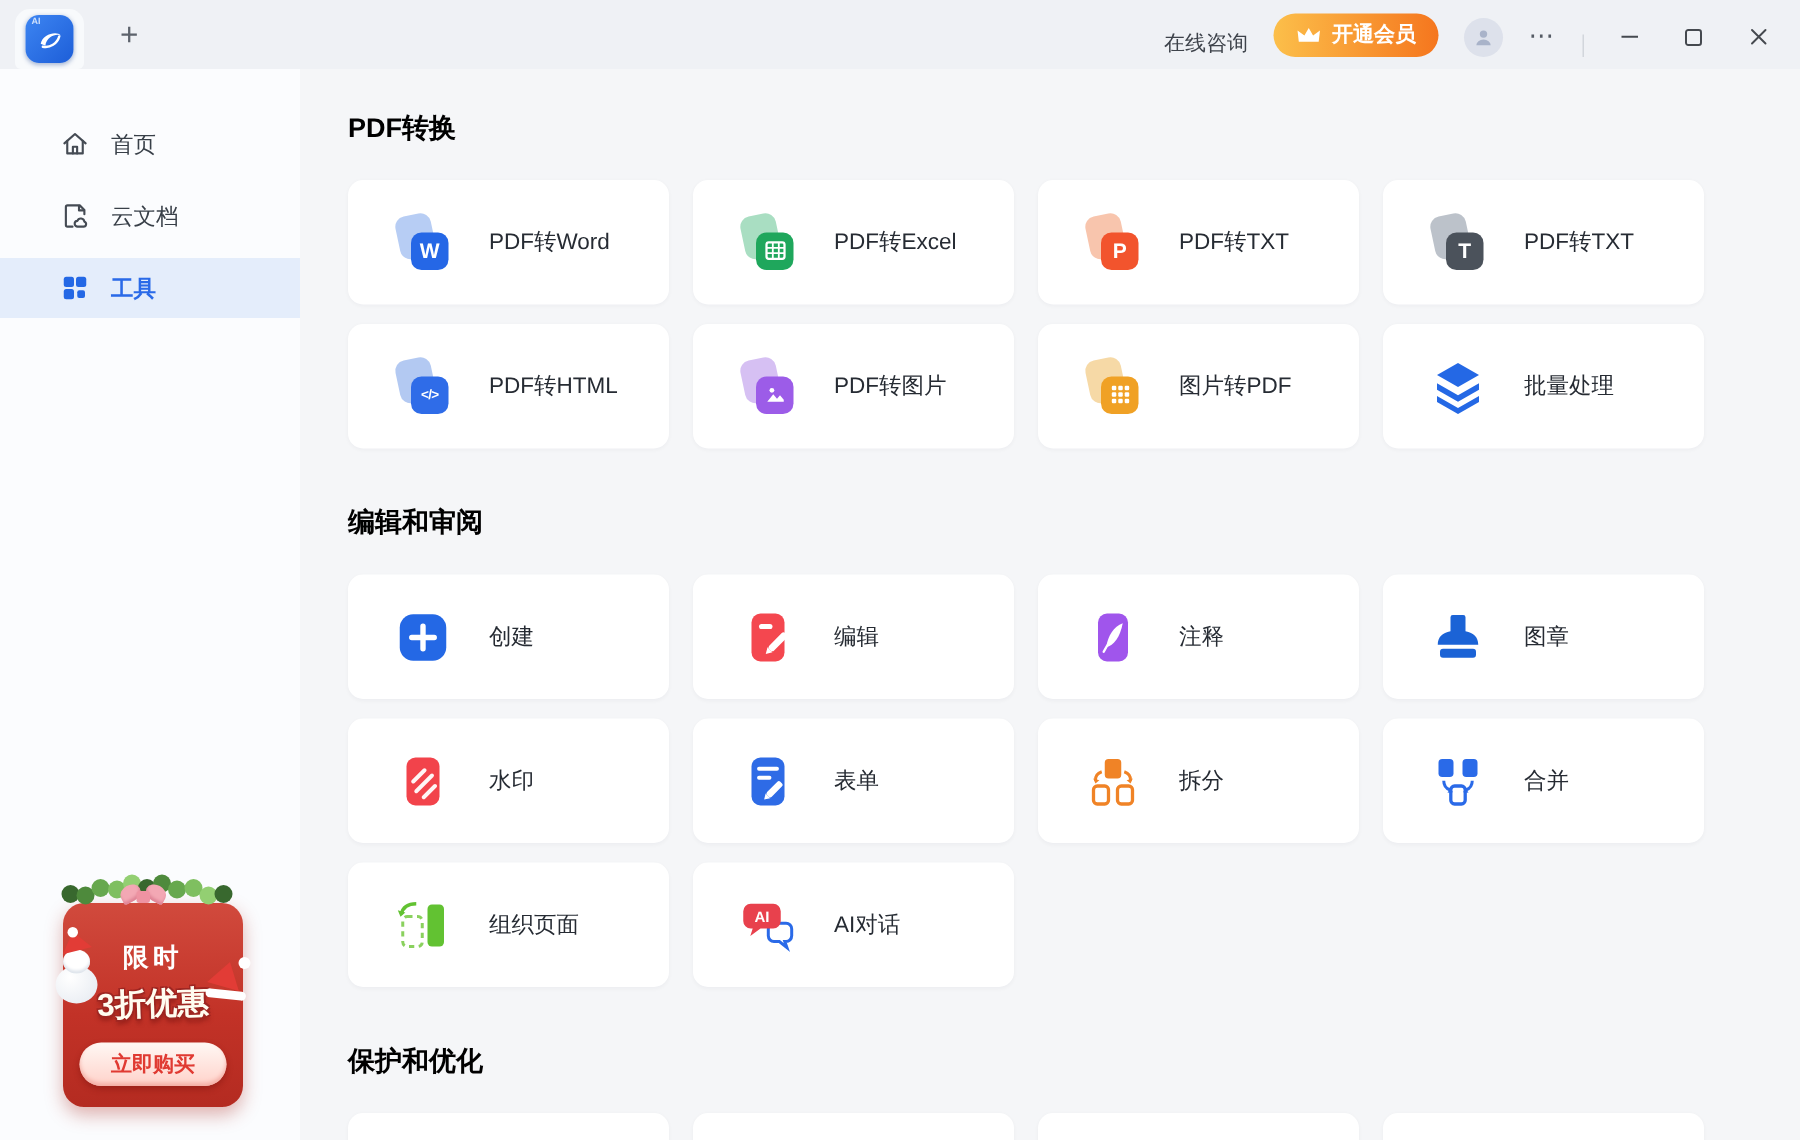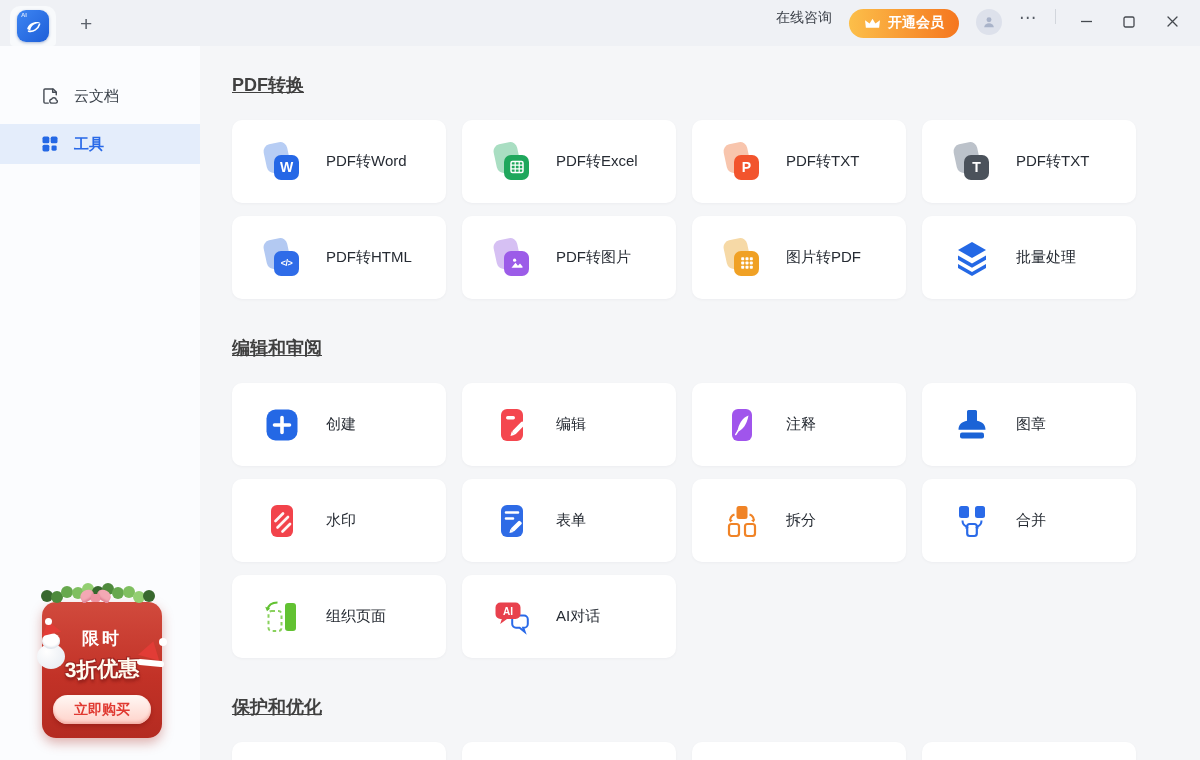"在线咨询" .tb-right { align-items: flex-start -> flex-end }
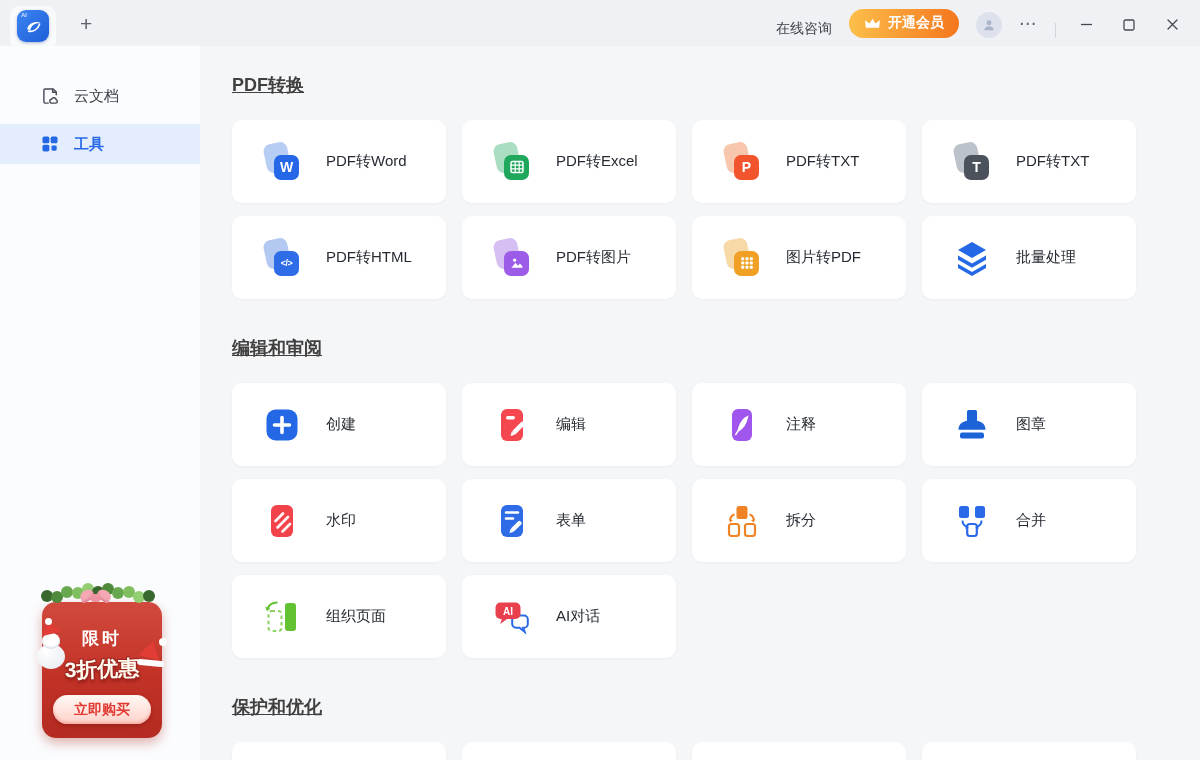"首页" div.side-item { html: none -> <div> <span> <svg> <path></path> <path></path> <path></path> </svg> </span> <span>首页</span> </div> }
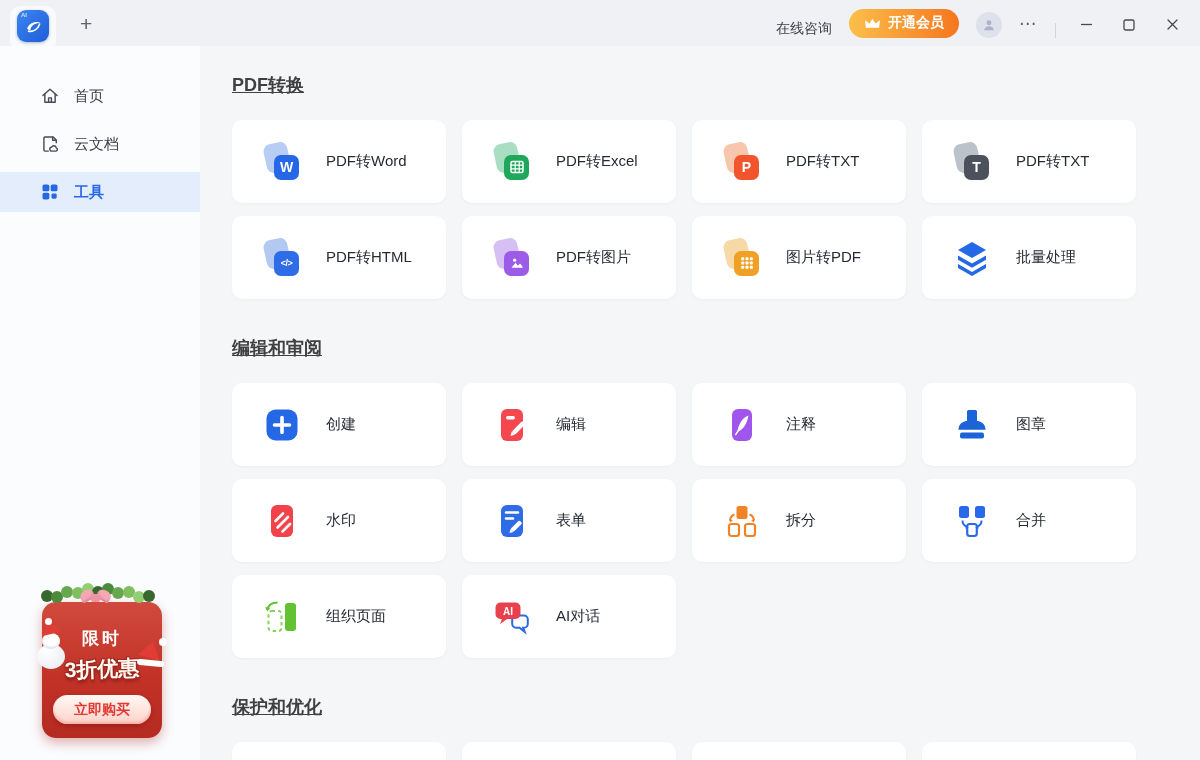"PDF转换" .sec-title { color: #404040 -> #000000; text-decoration: underline -> none }
